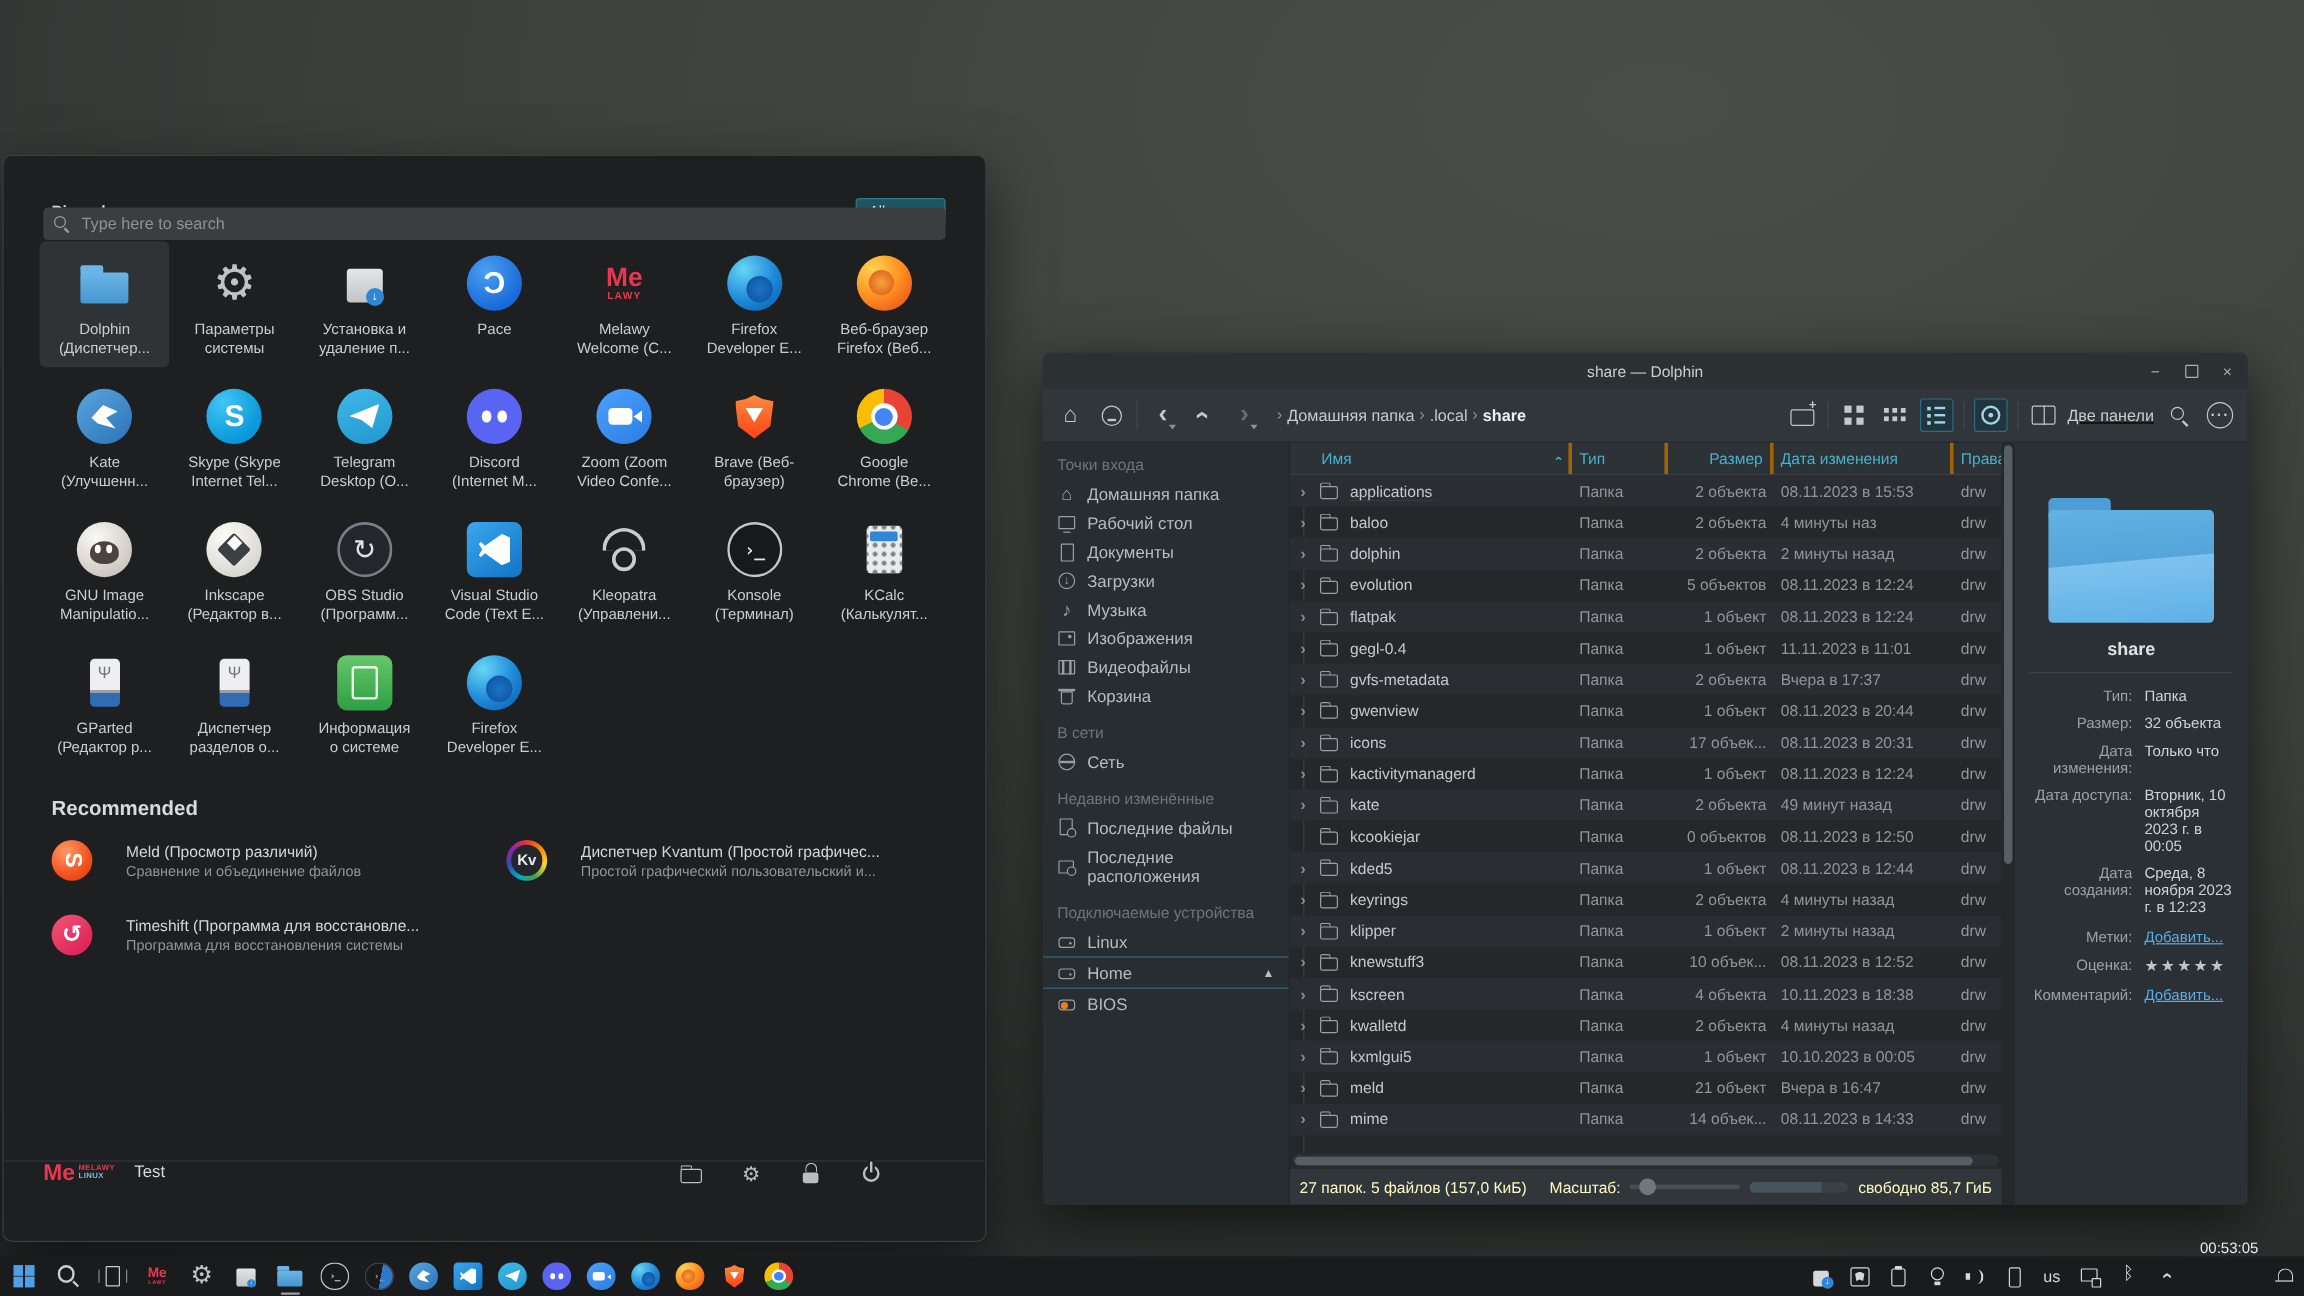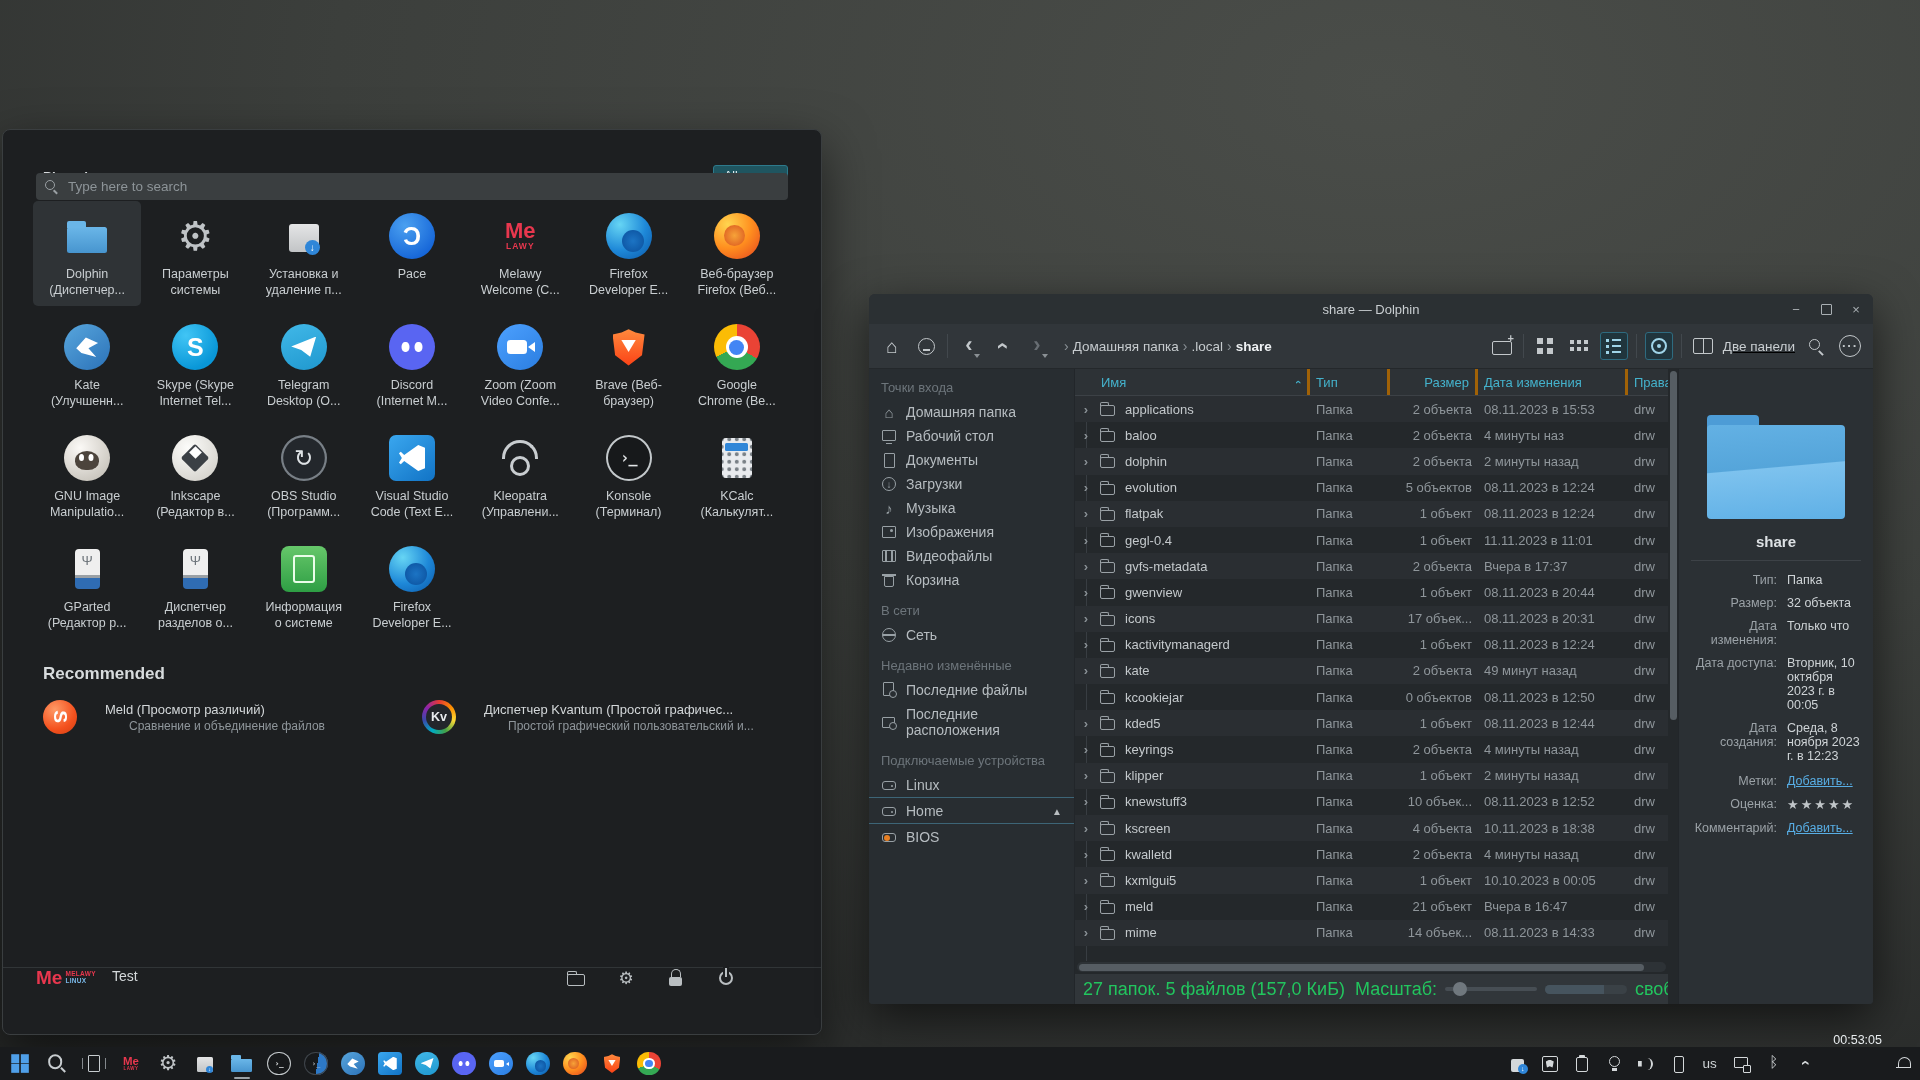"Сравнение и объединение файлов" .rs { margin-left: 24px -> none }
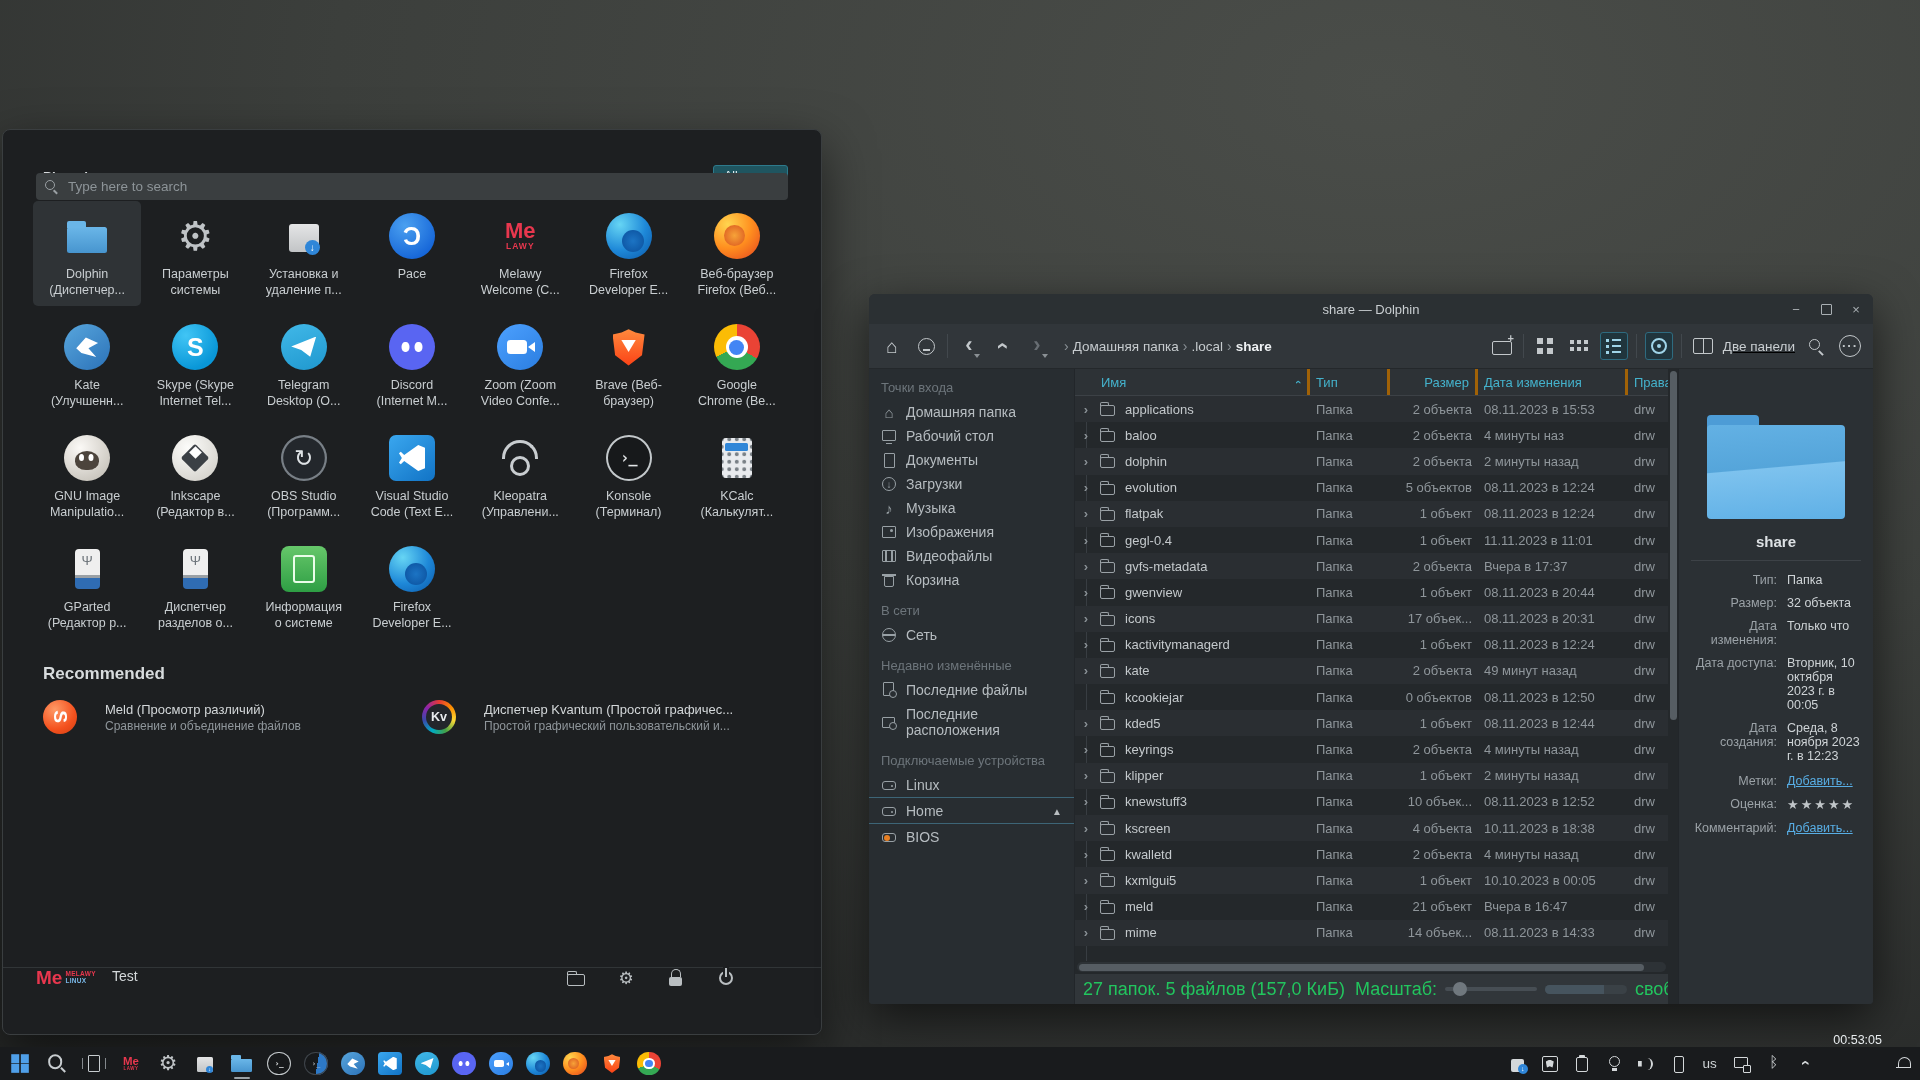"Timeshift (Программа для восстановле..." div.rec-item { html: none -> <div> <span></span> <span> <span>Timeshift (Программа для восстановле...</span> <span>Программа для восстановления системы</span> </span> </div> }
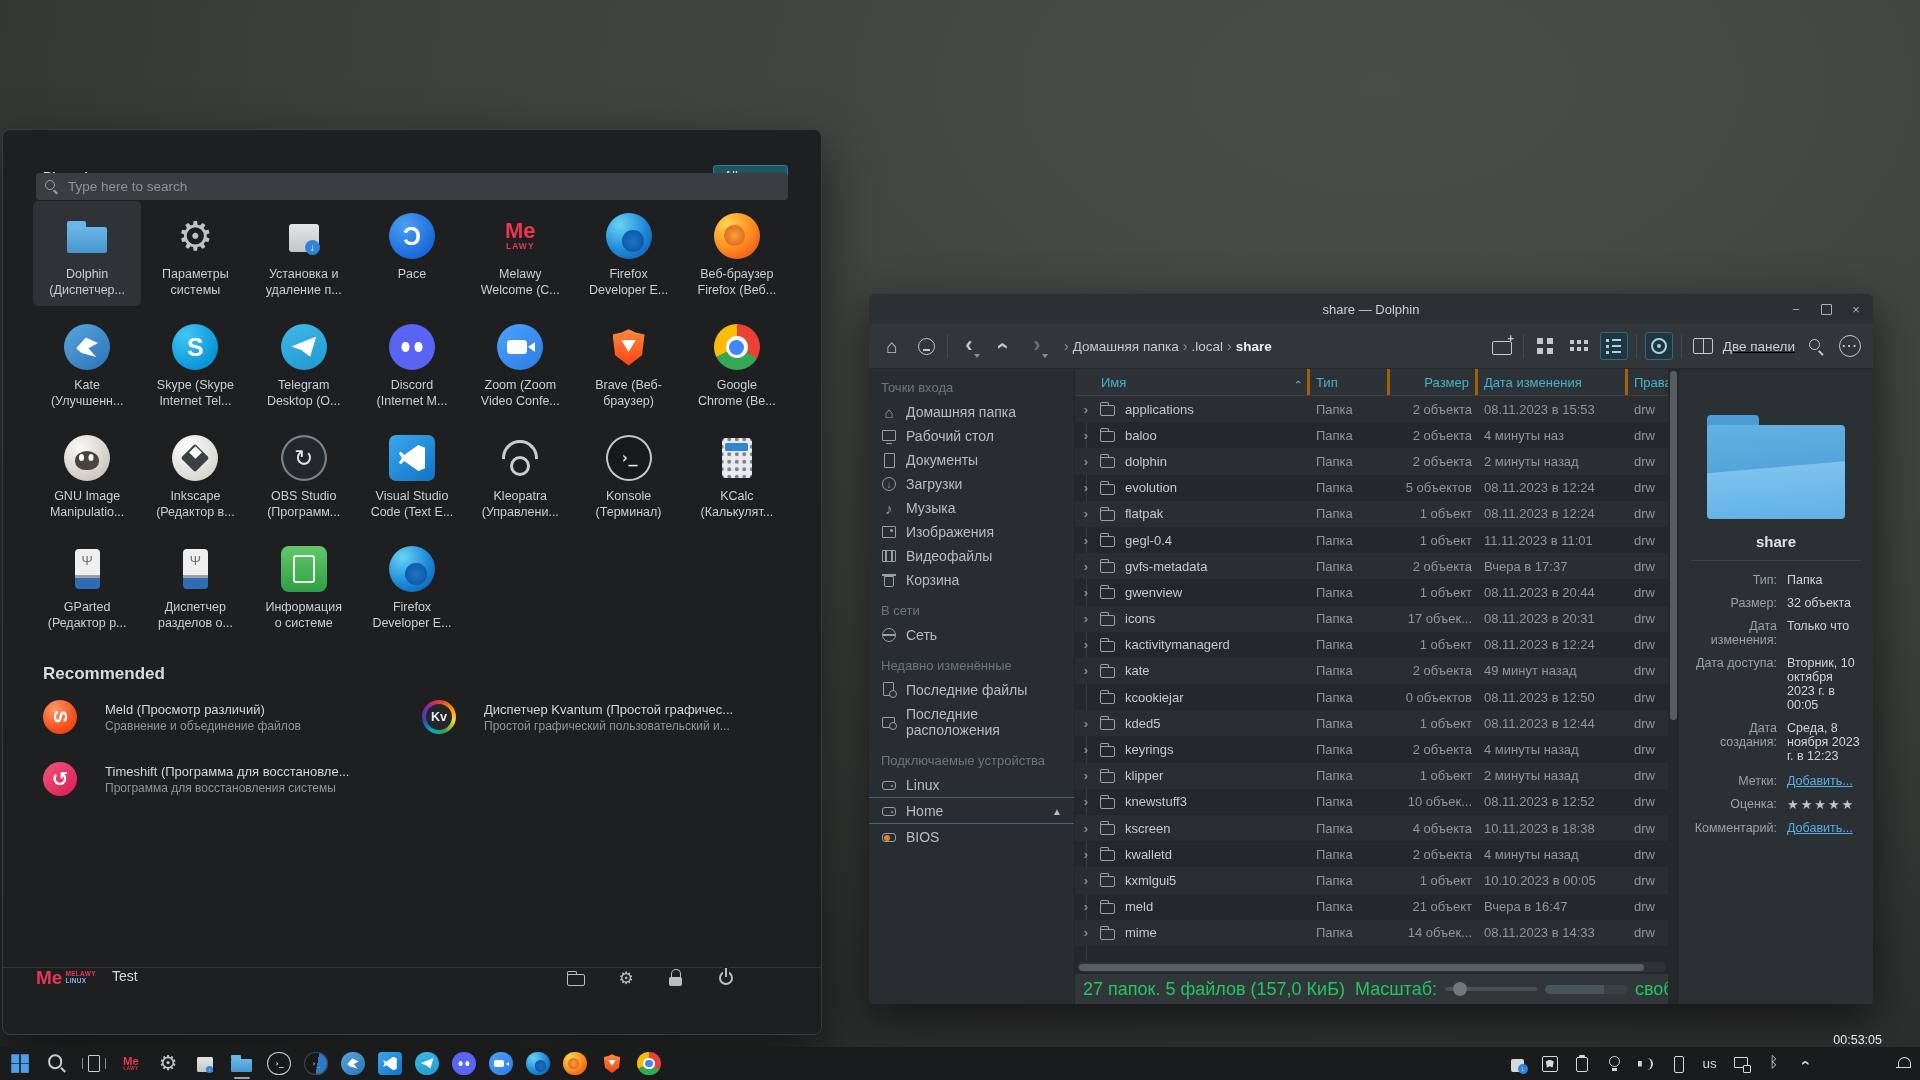"27 папок. 5 файлов (157,0" .statusbar { color: #22c55e -> #fef9c3; font-size: 18px -> 13px }
